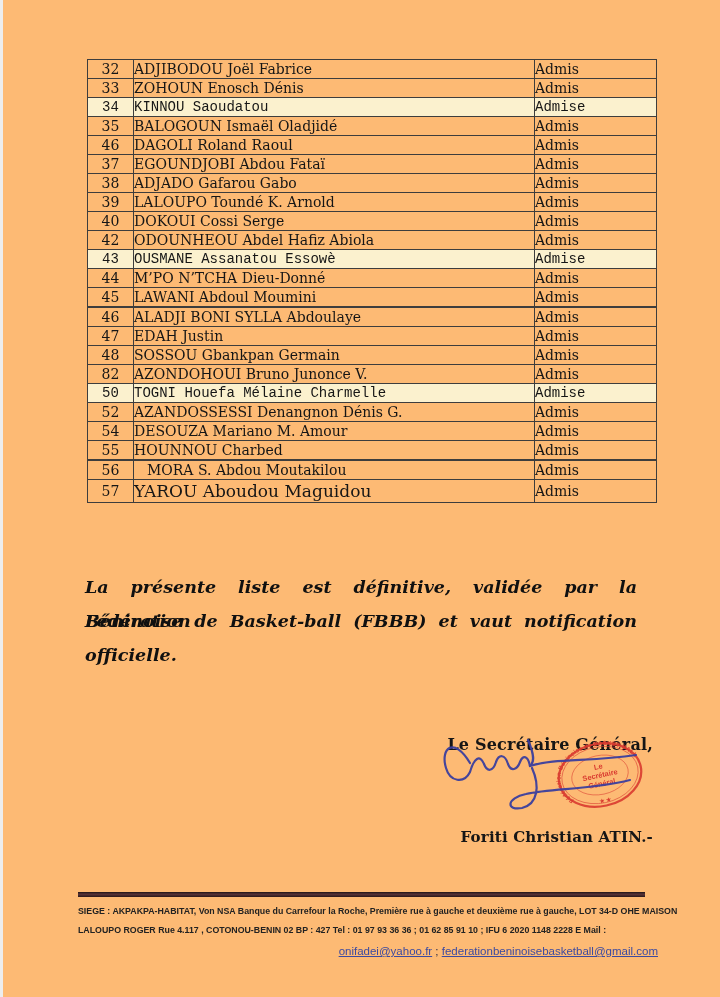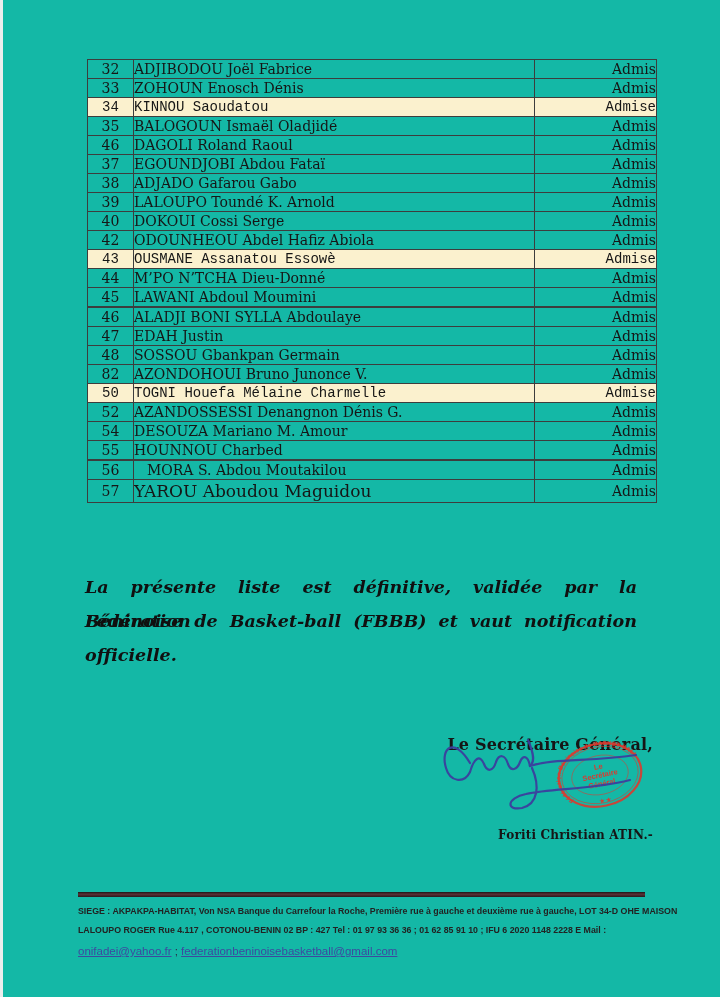"32" .page { background: #14b8a6 -> #fdba74 }
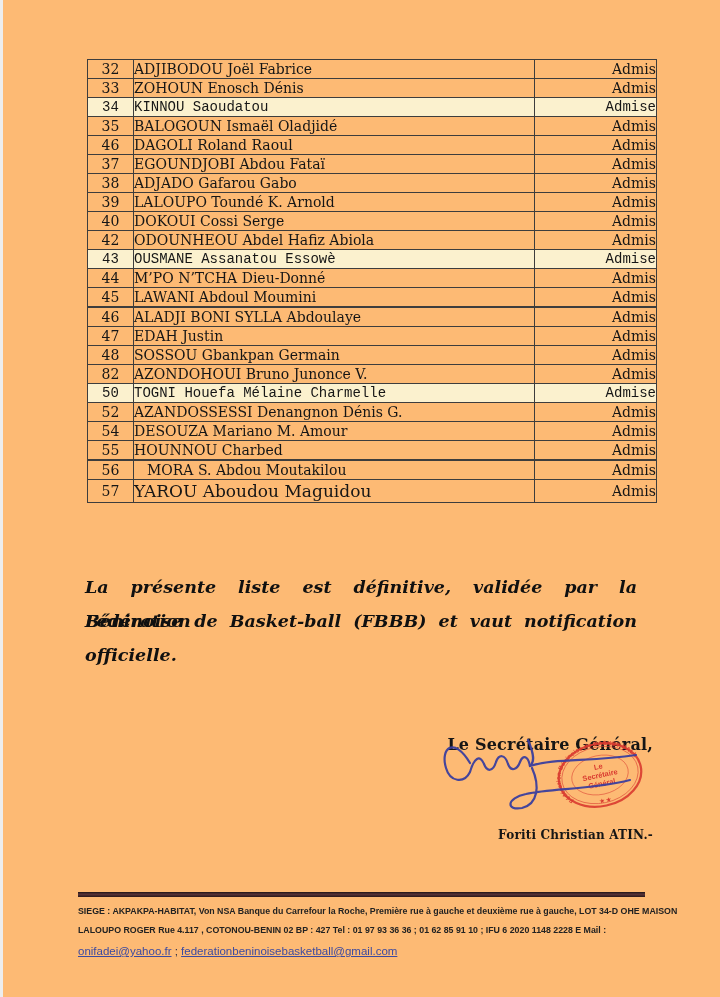"Admis" td.c-status { text-align: right -> none }
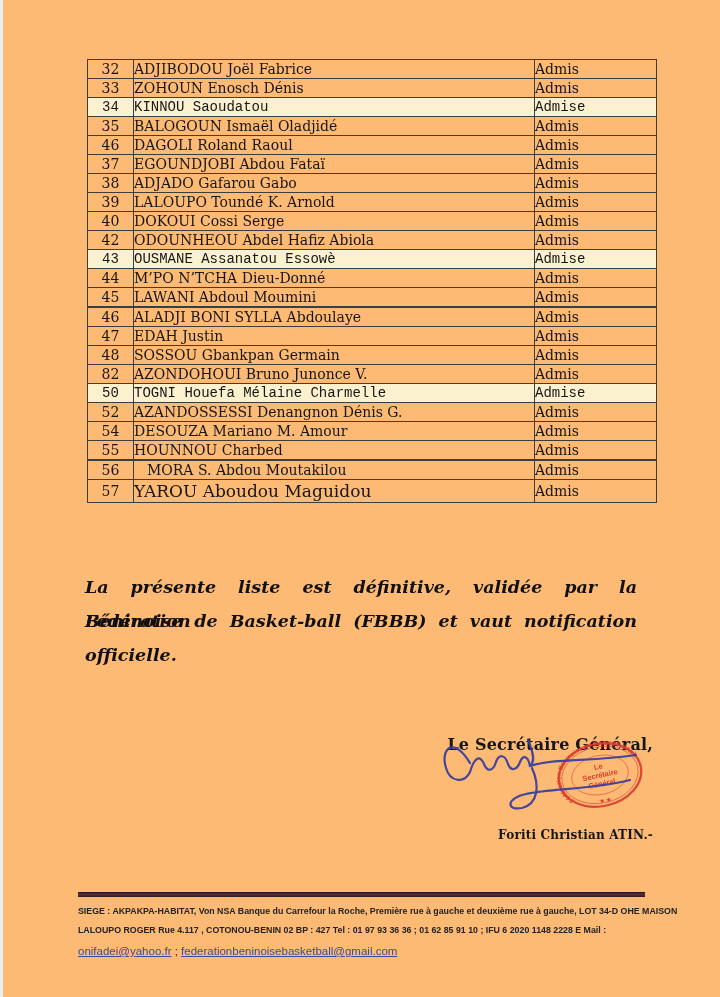"Foriti Christian ATIN.-" .sec-name { font-size: 12px -> 15px }
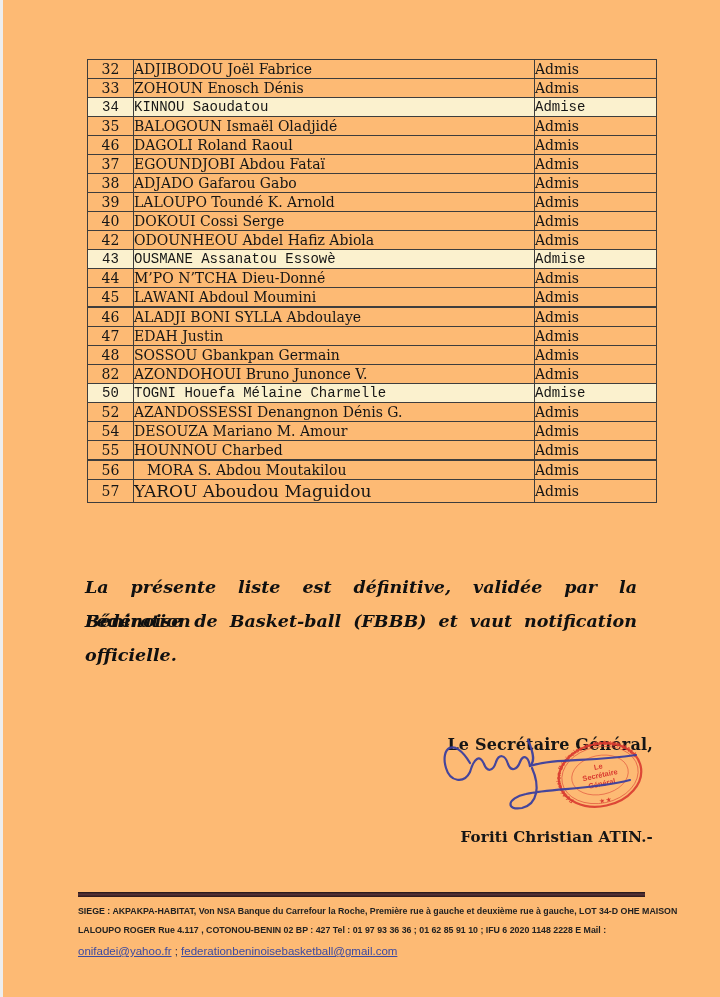"onifadei@yahoo.fr ;" .footer .emails { text-align: none -> right }
